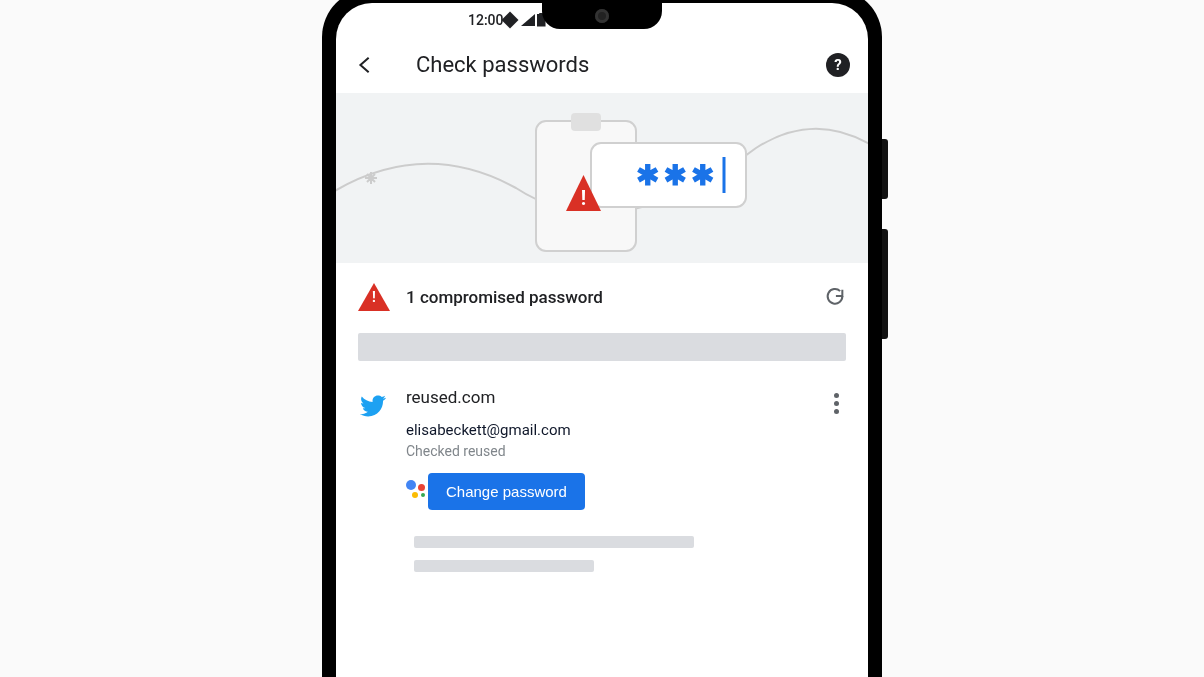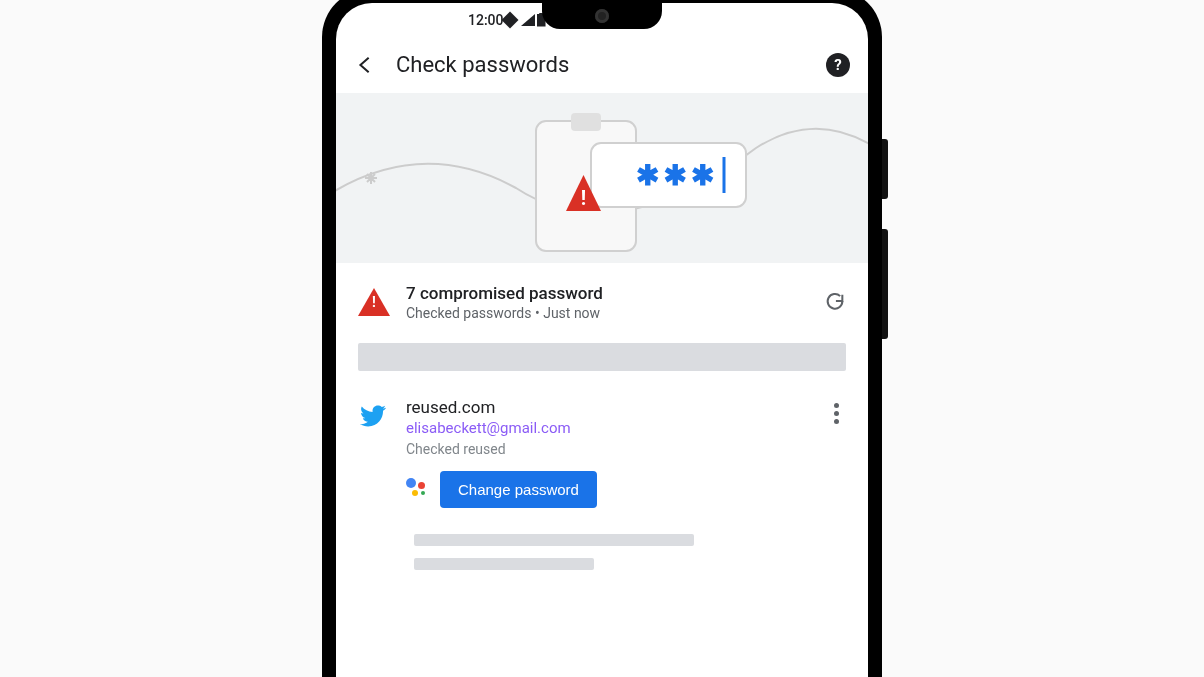"Check passwords" .app-bar { gap: 20px -> 40px }
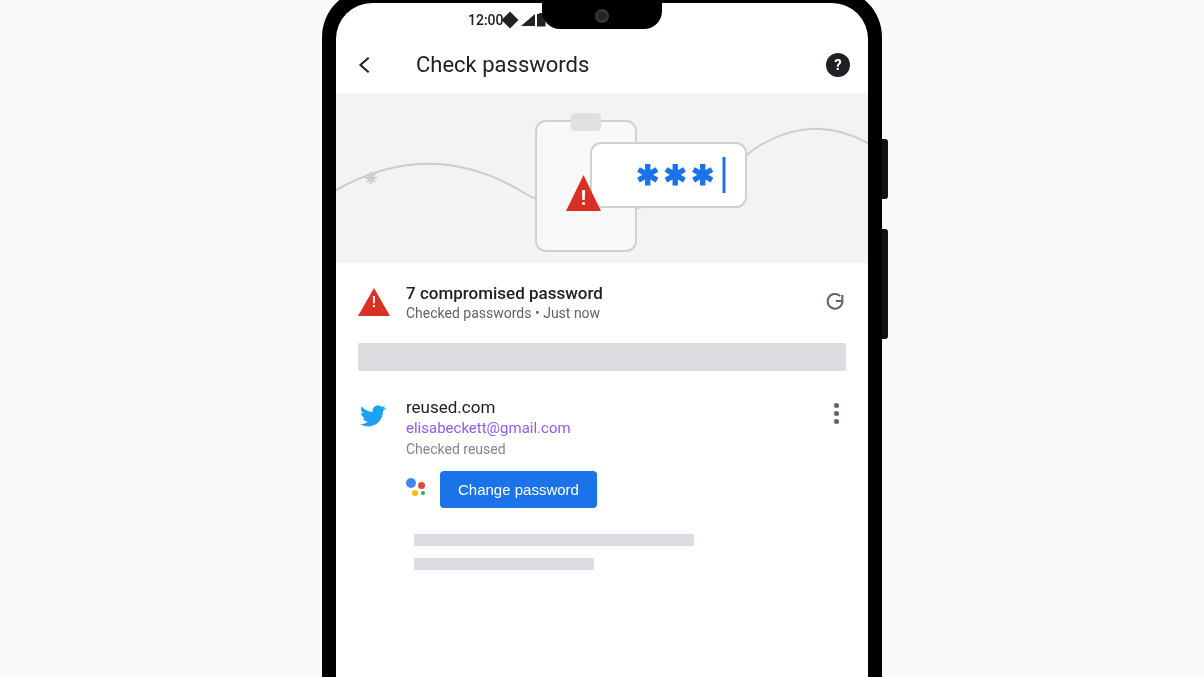"7 compromised password" div.card-title { text: 7 -> 1 }
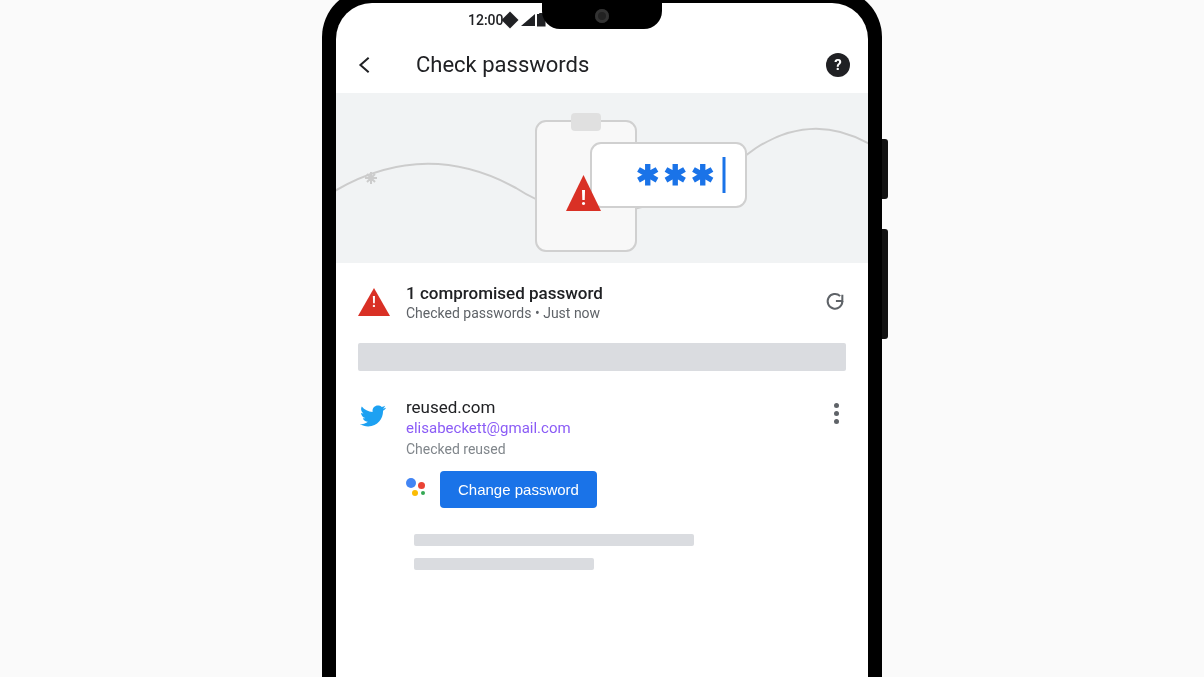"Checked passwords • Just now" div.card-sub { html: <div>Checked passwords • Just now</div> -> none }
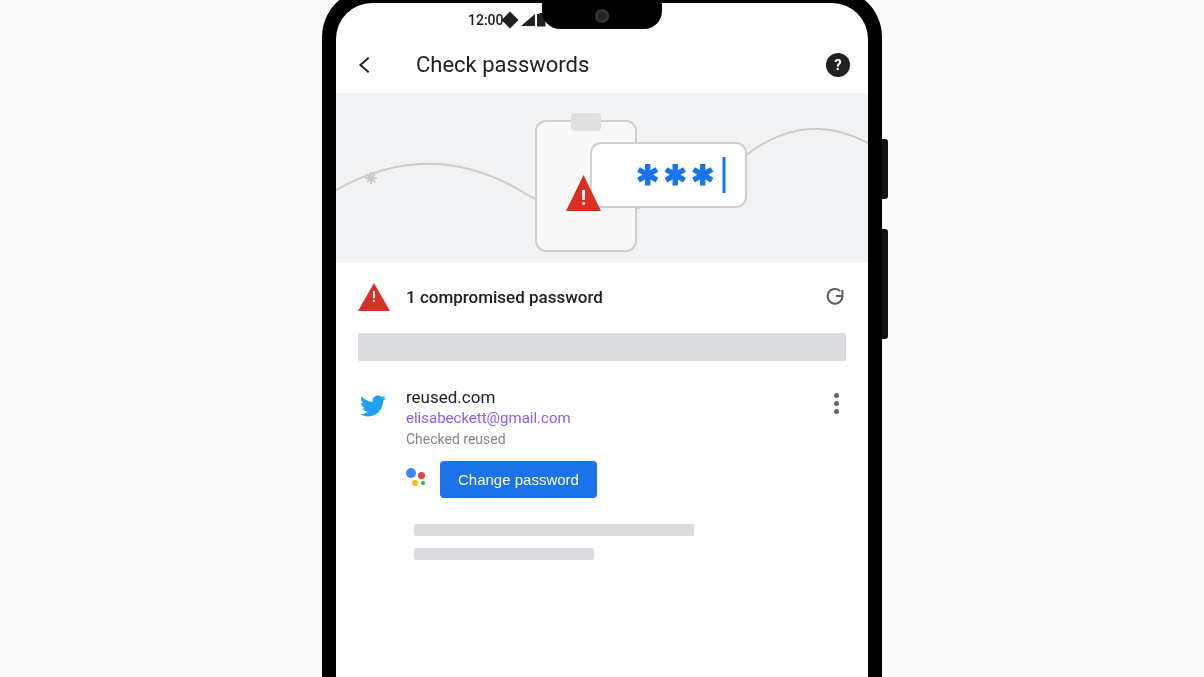"elisabeckett@gmail.com" .email { color: #8b5cf6 -> #0f172a; margin-top: 2px -> 14px }
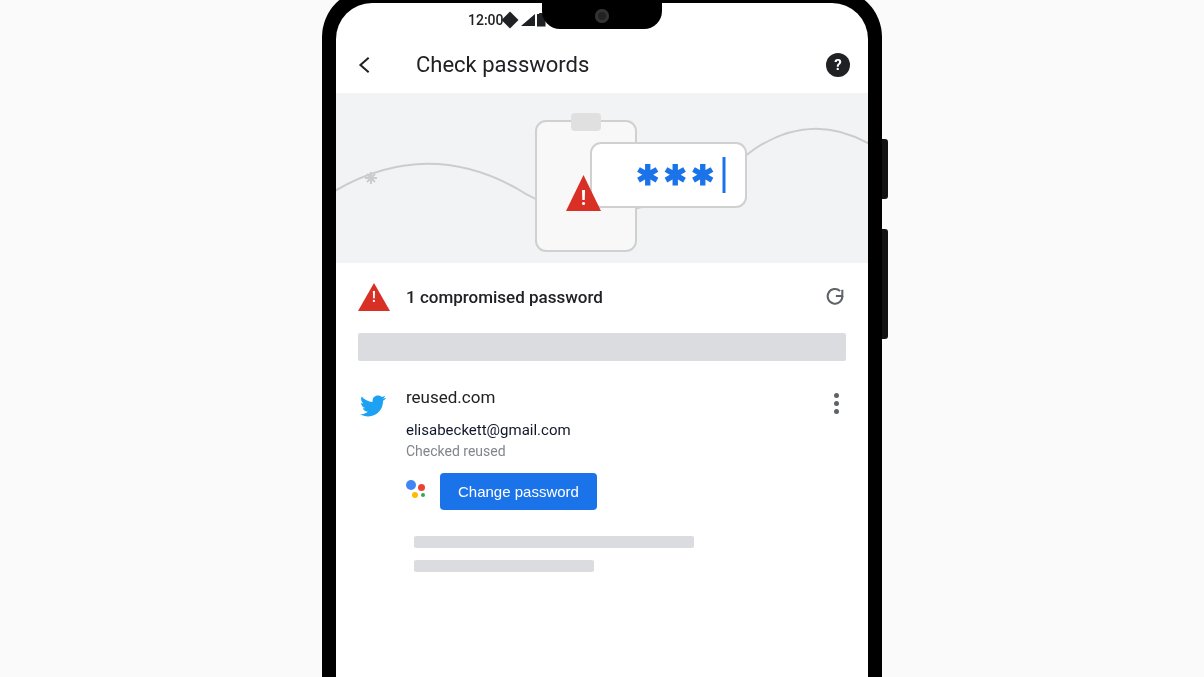"Change password" .action-row { gap: 12px -> none }
